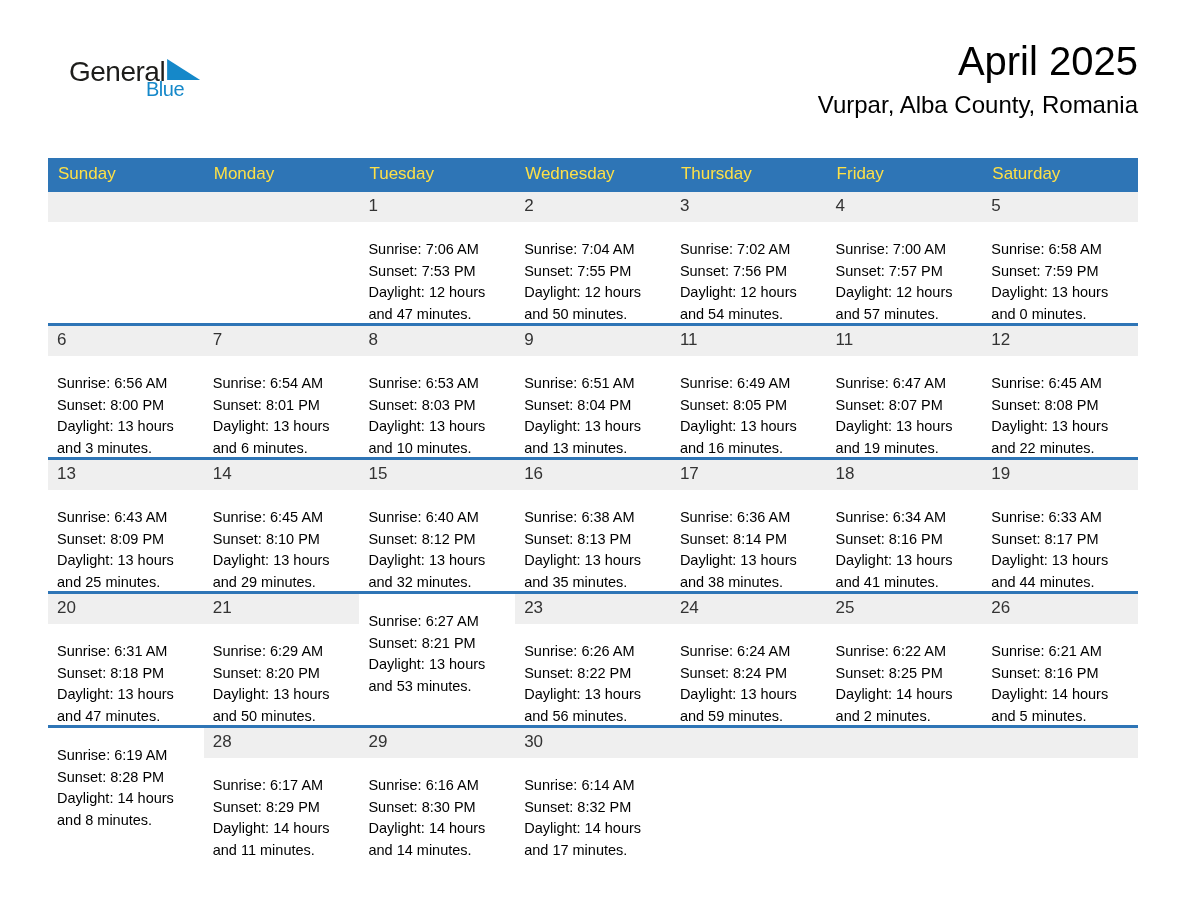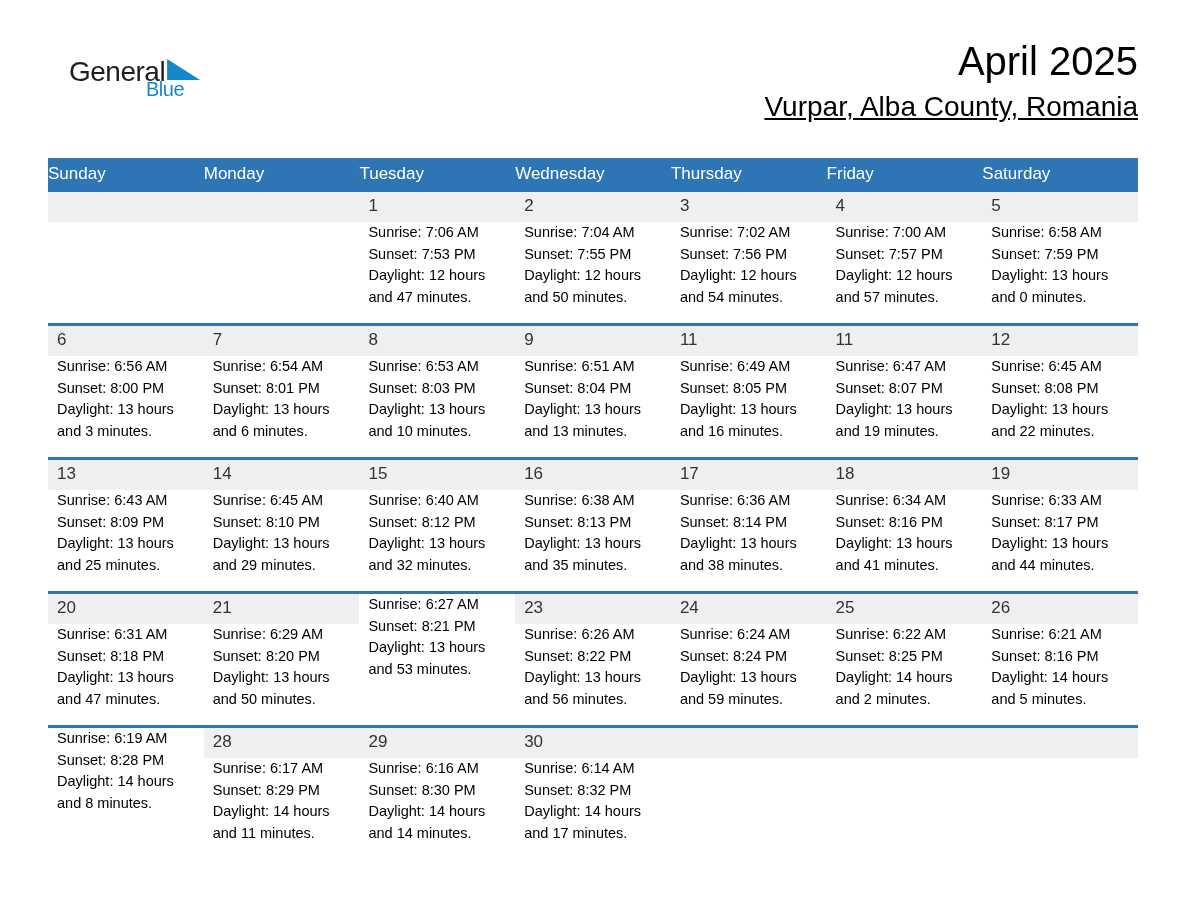"Vurpar, Alba County, Romania" .titles h2 { font-size: 28px -> 24px; text-decoration: underline -> none }
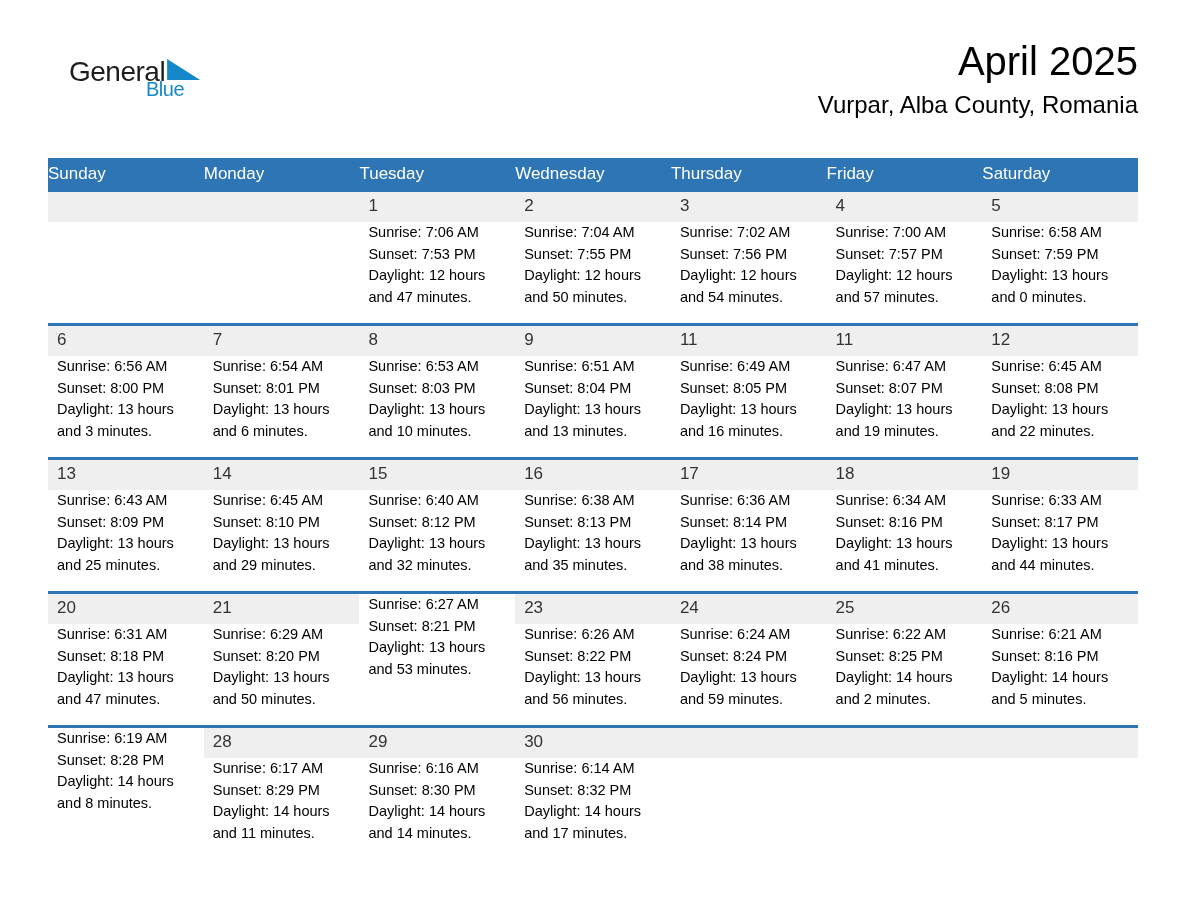"Sunday" .wd-cell { color: #ffffff -> #fde047; padding-left: none -> 10px }
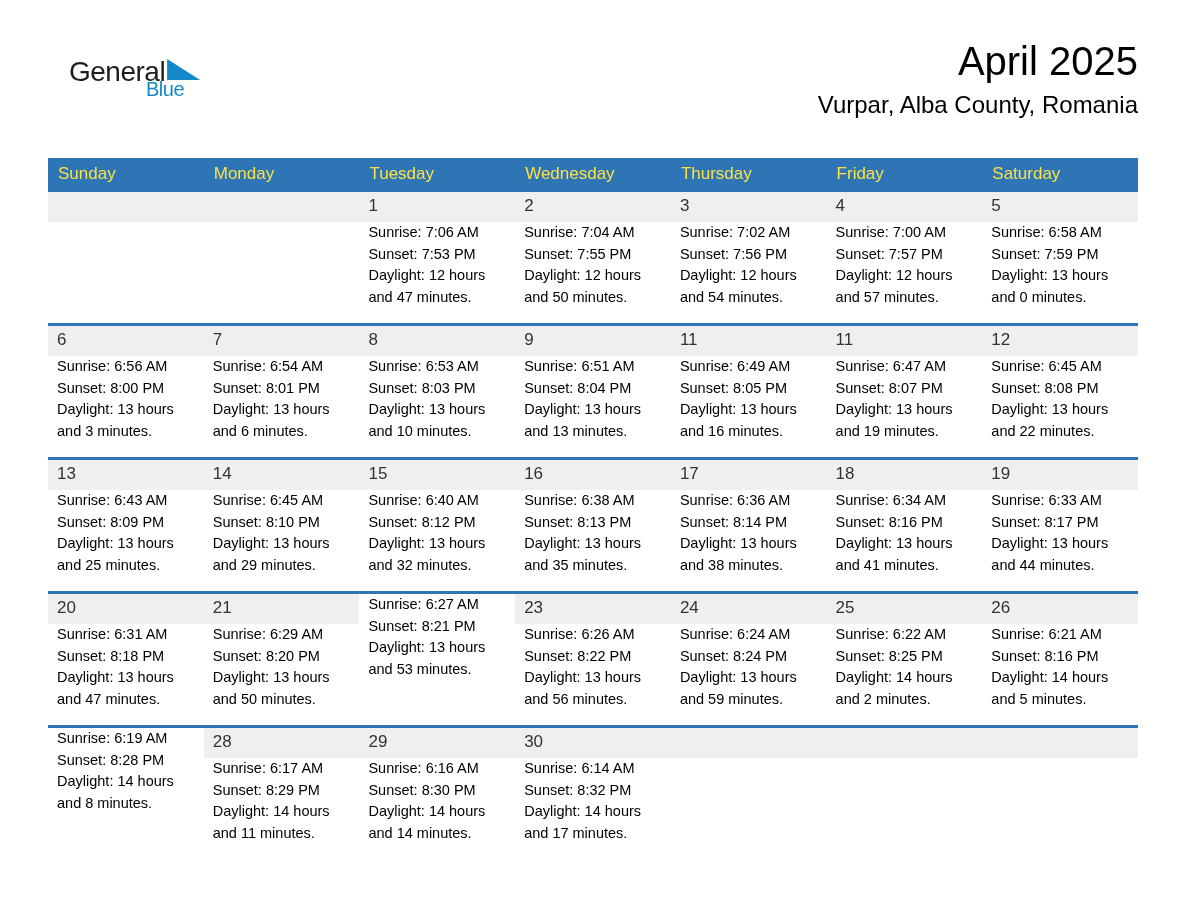"Sunrise: 7:06 AM" .lines { padding: 0 6px 0 9px -> 17px 6px 0 9px }
